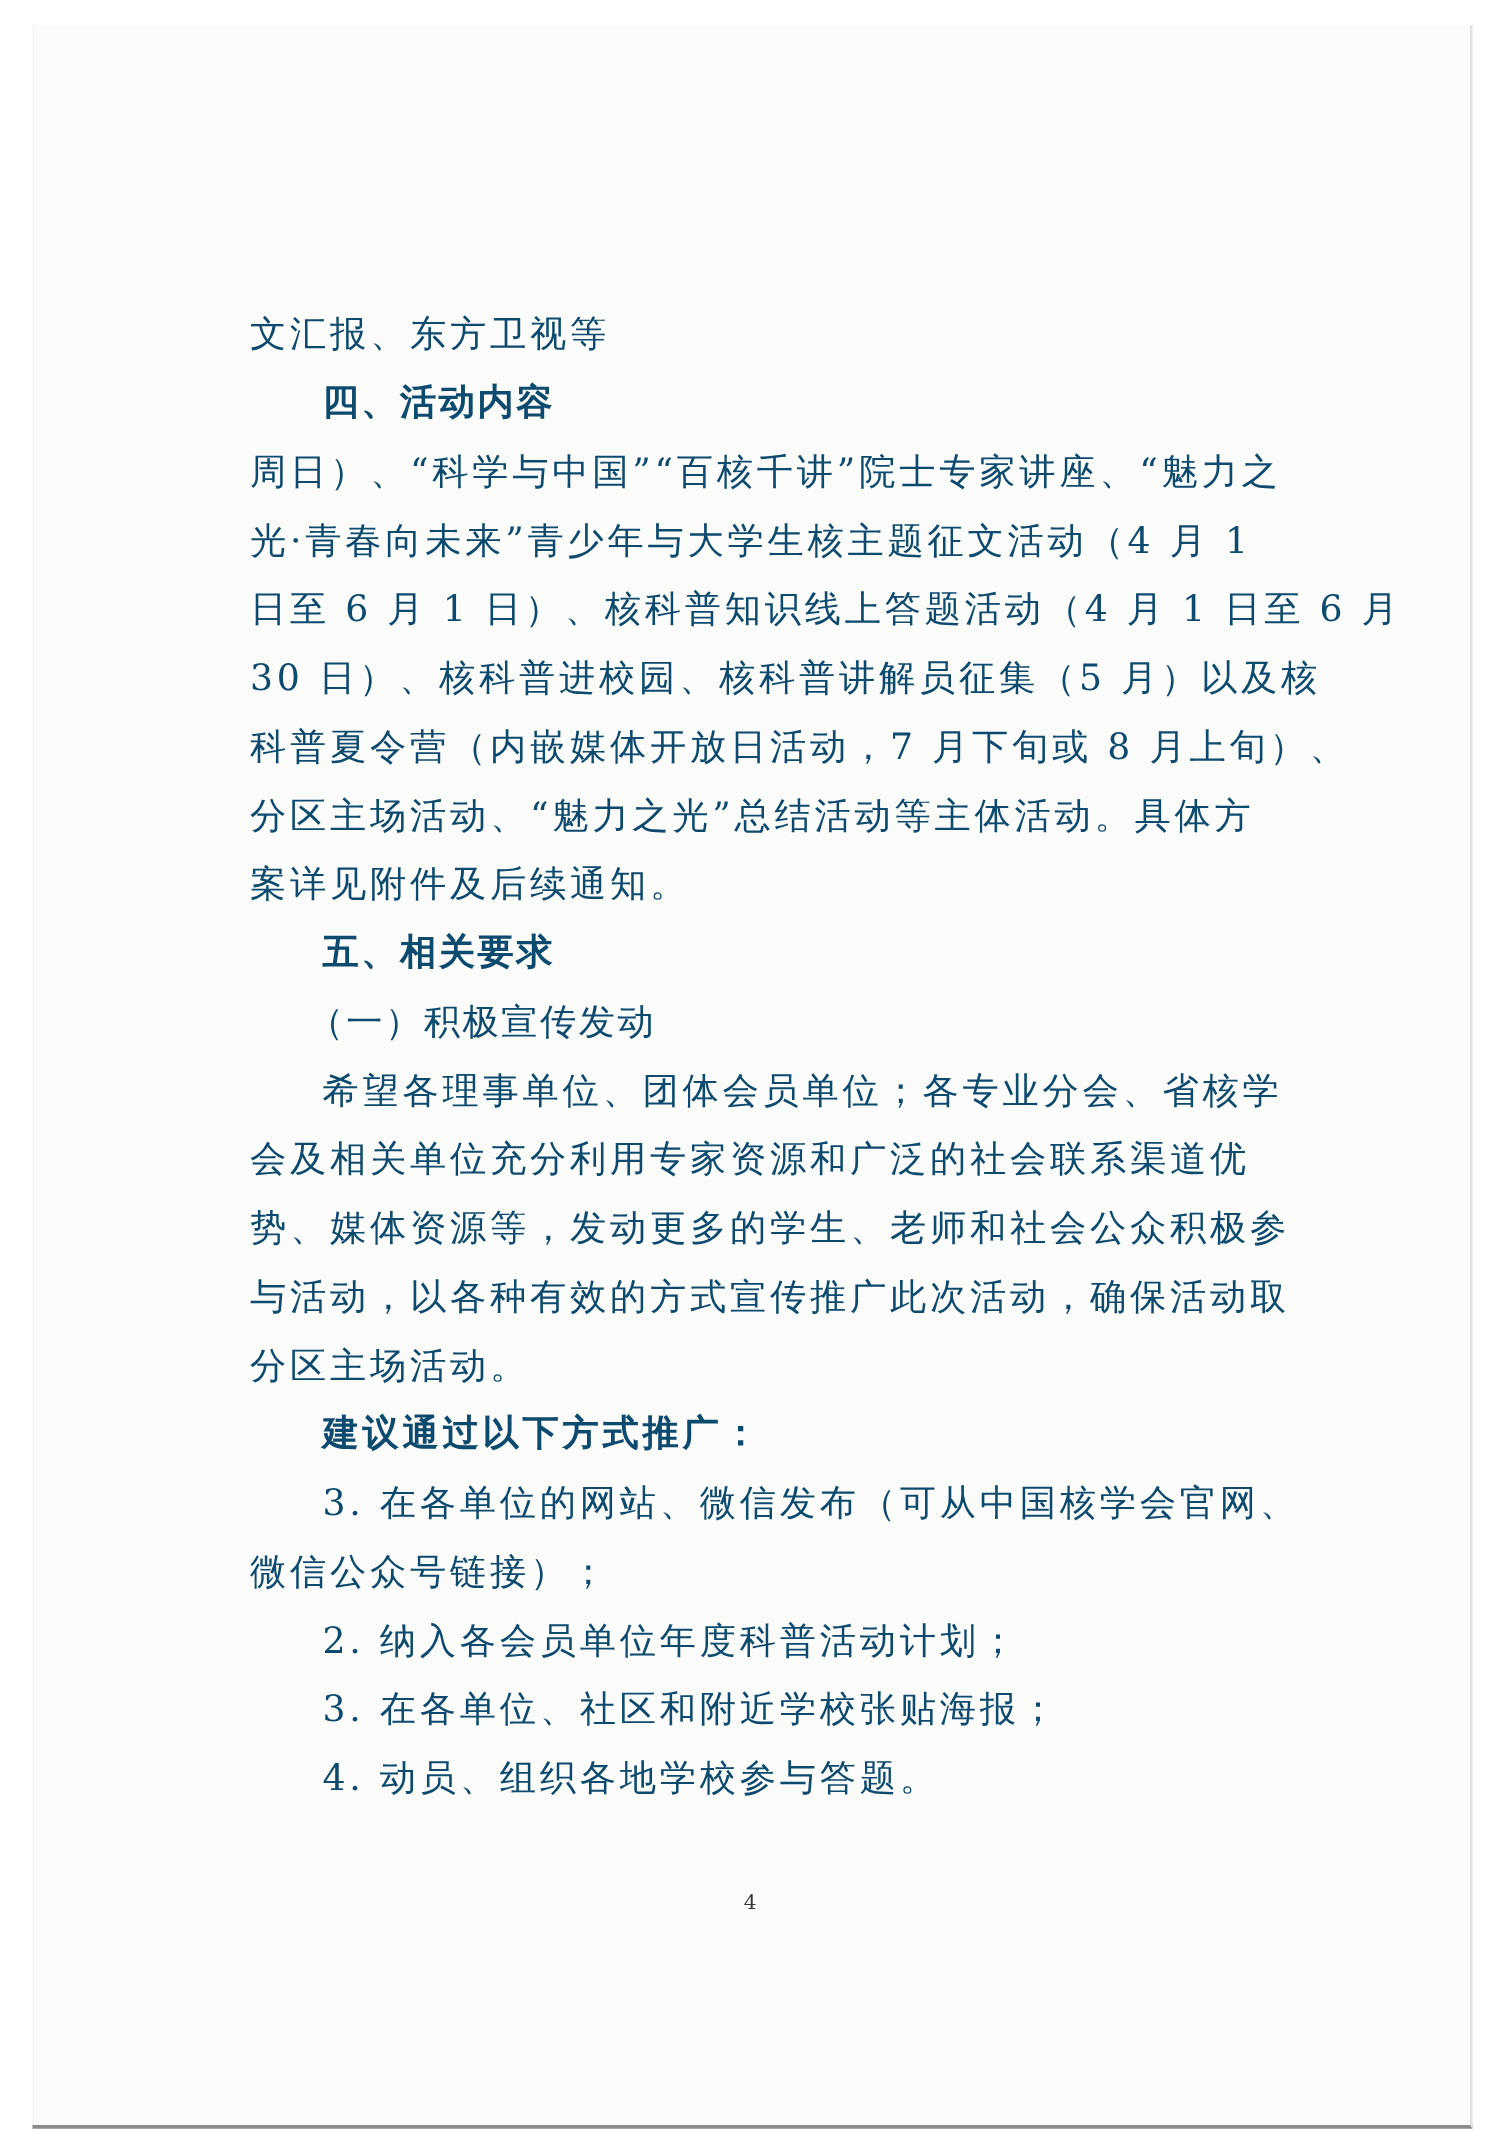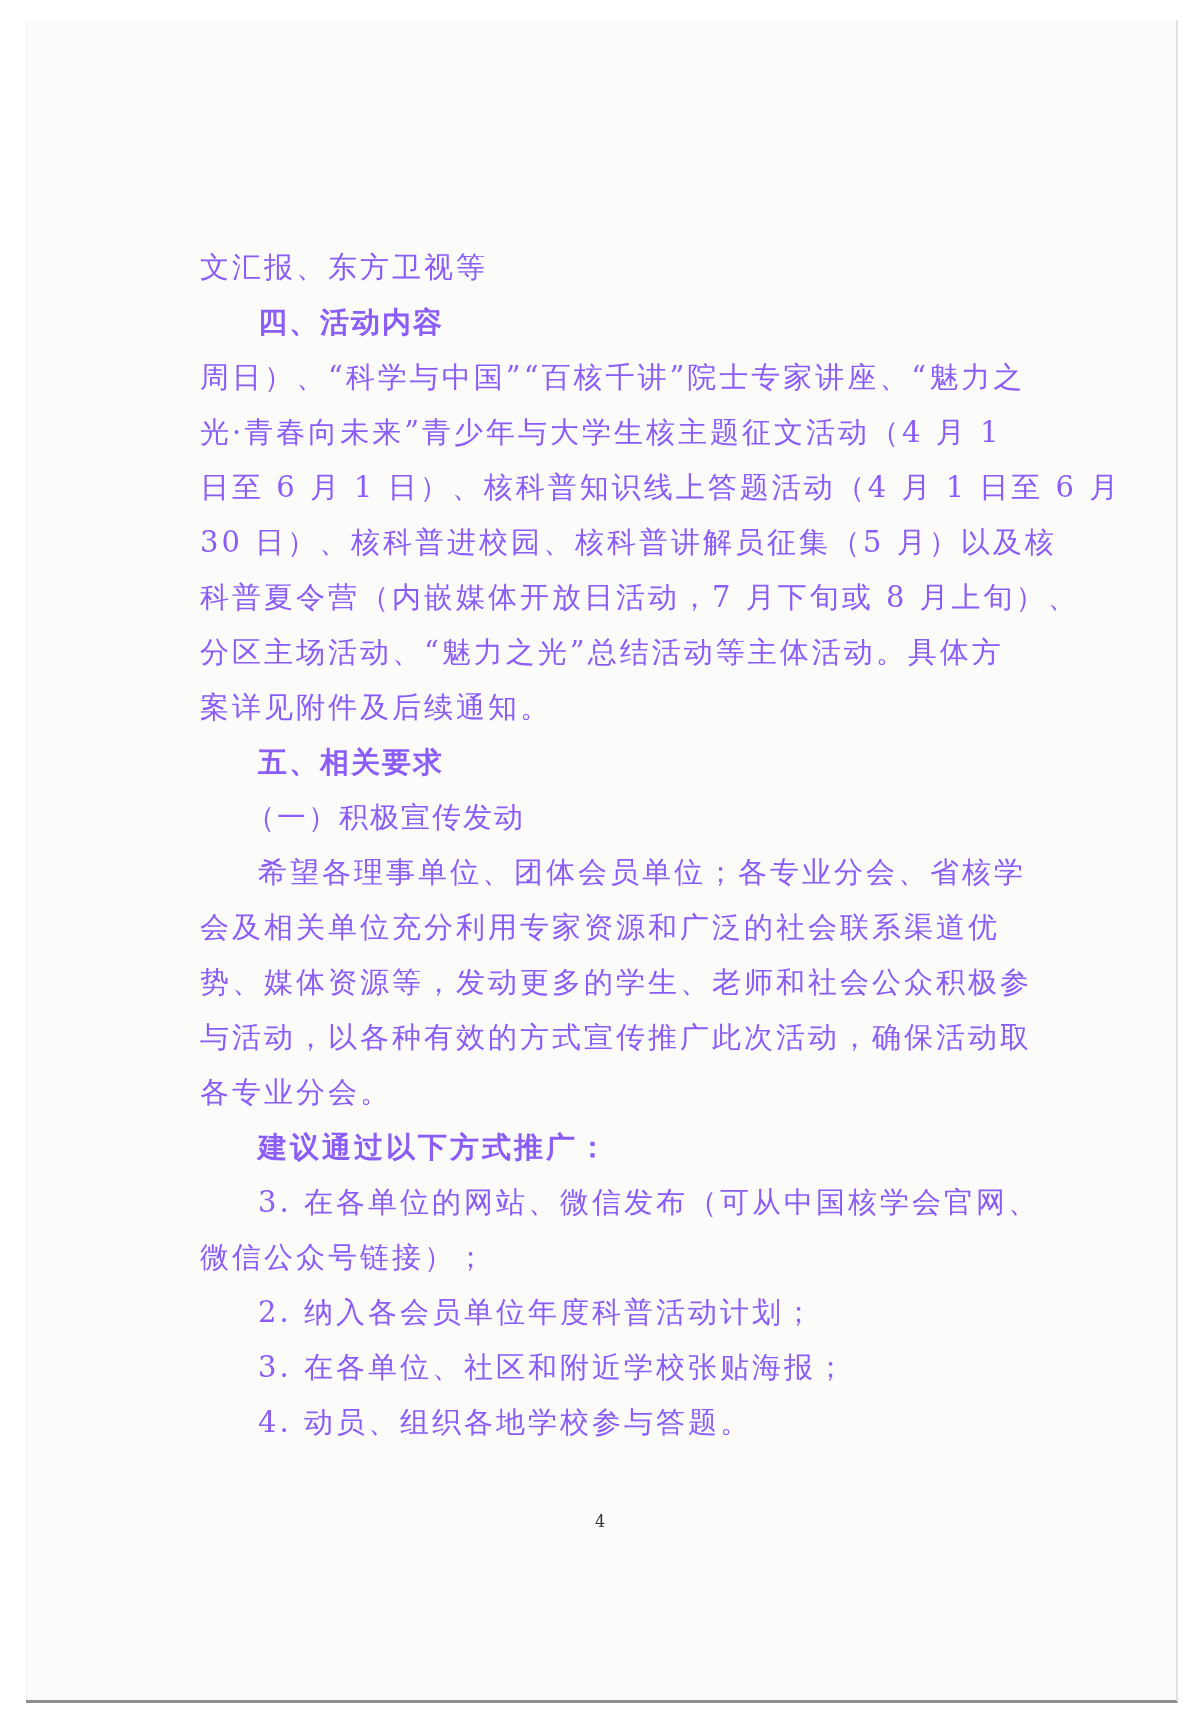"文汇报、东方卫视等" .content { color: #8b5cf6 -> #0c4a6e }
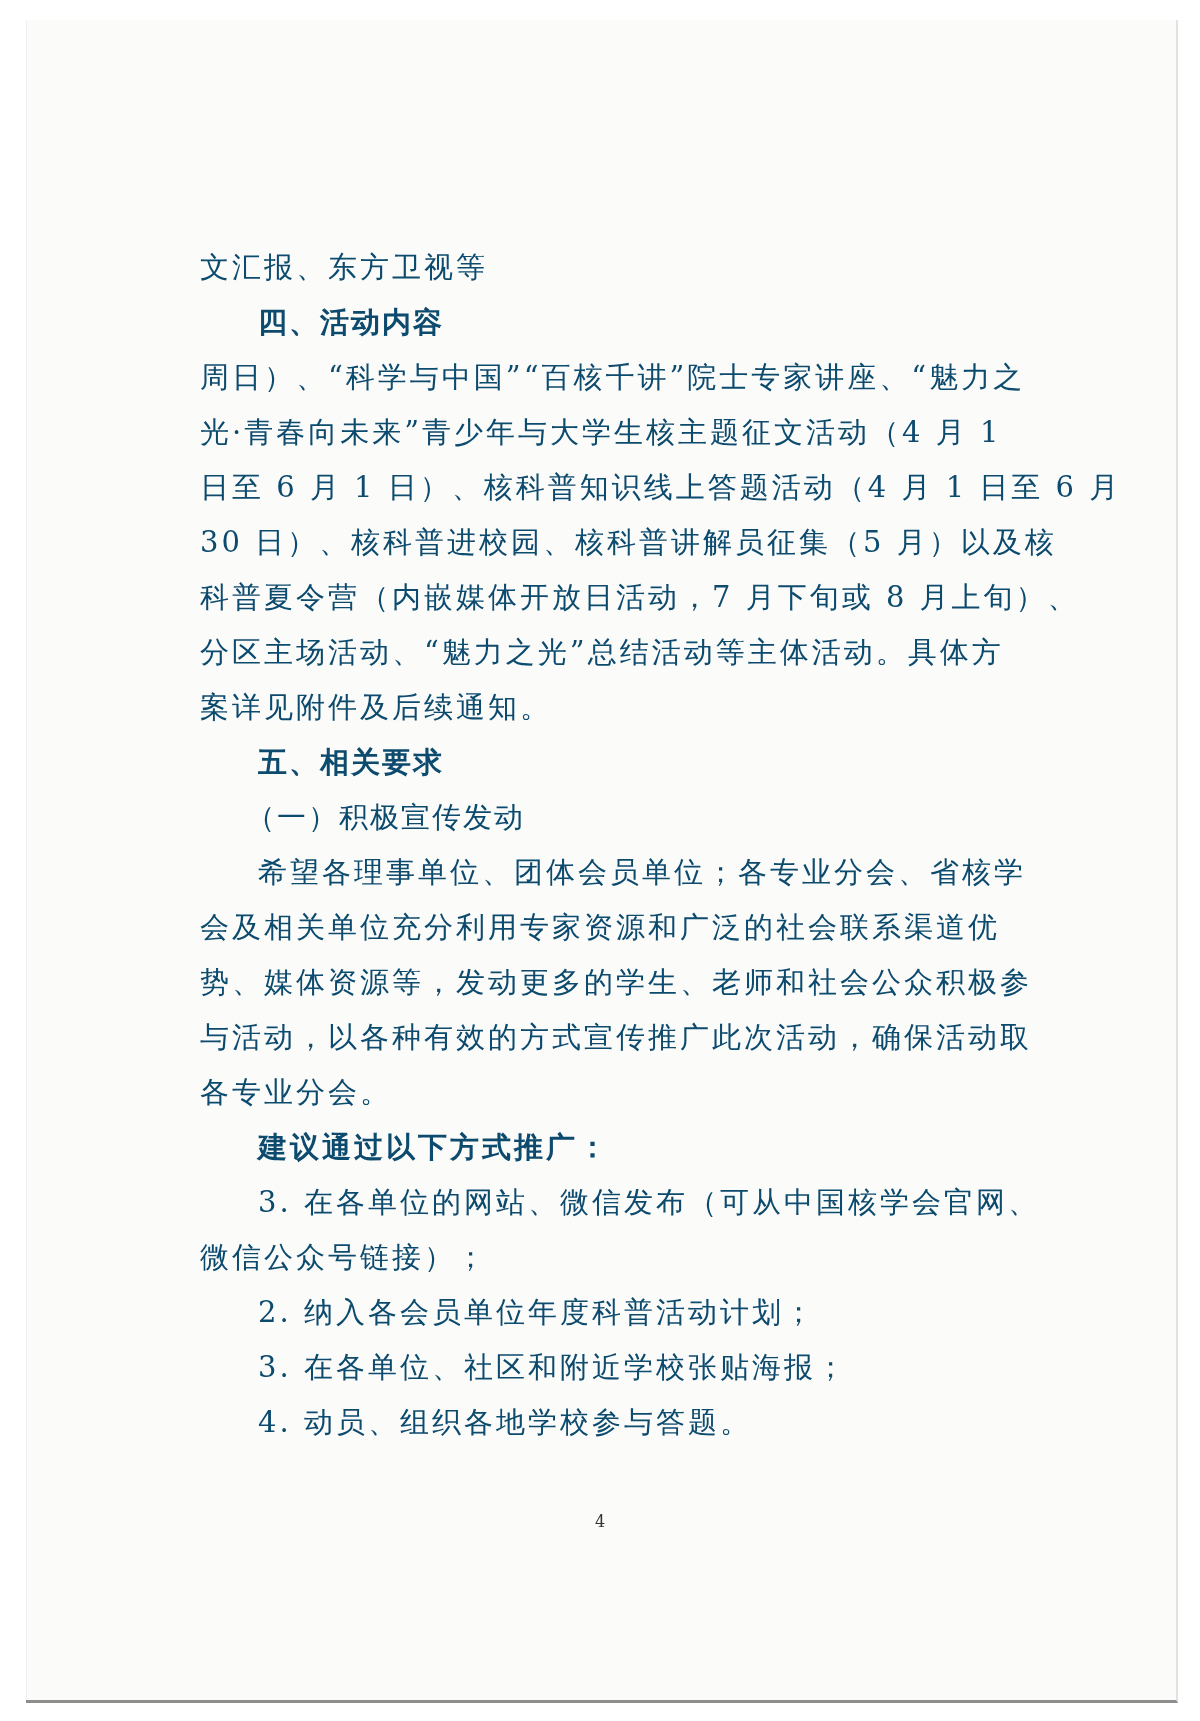"各专业分会。" div.line { text: 各专业分会 -> 分区主场活动 }
